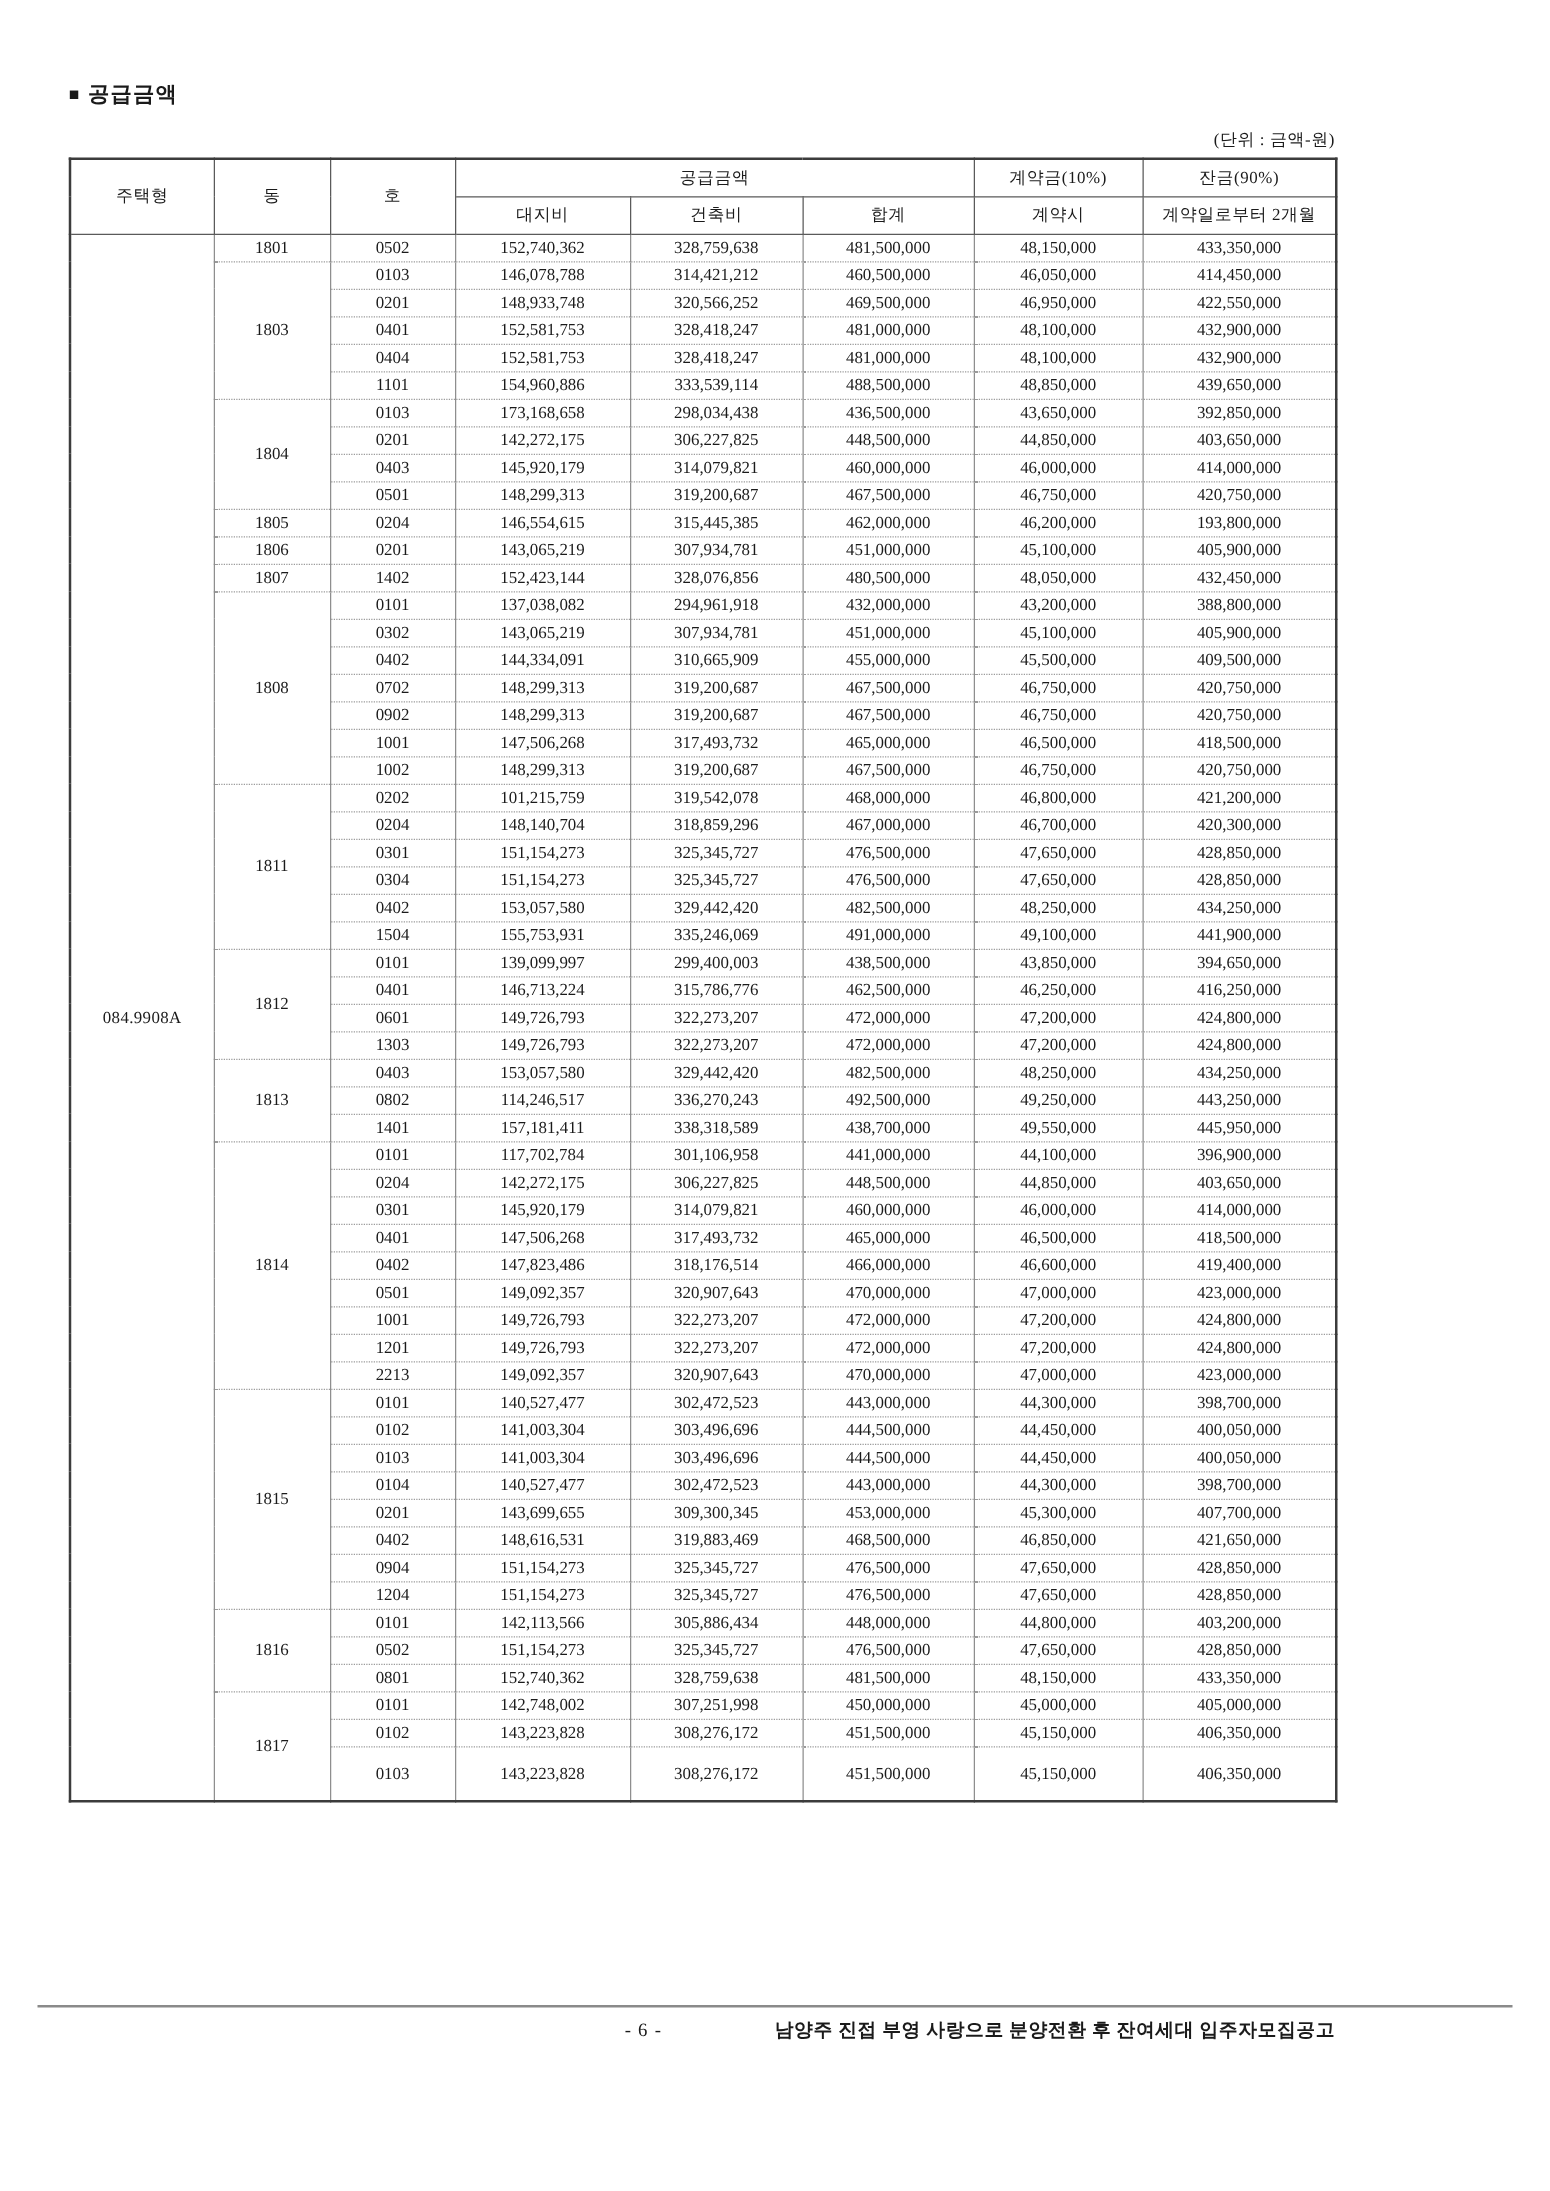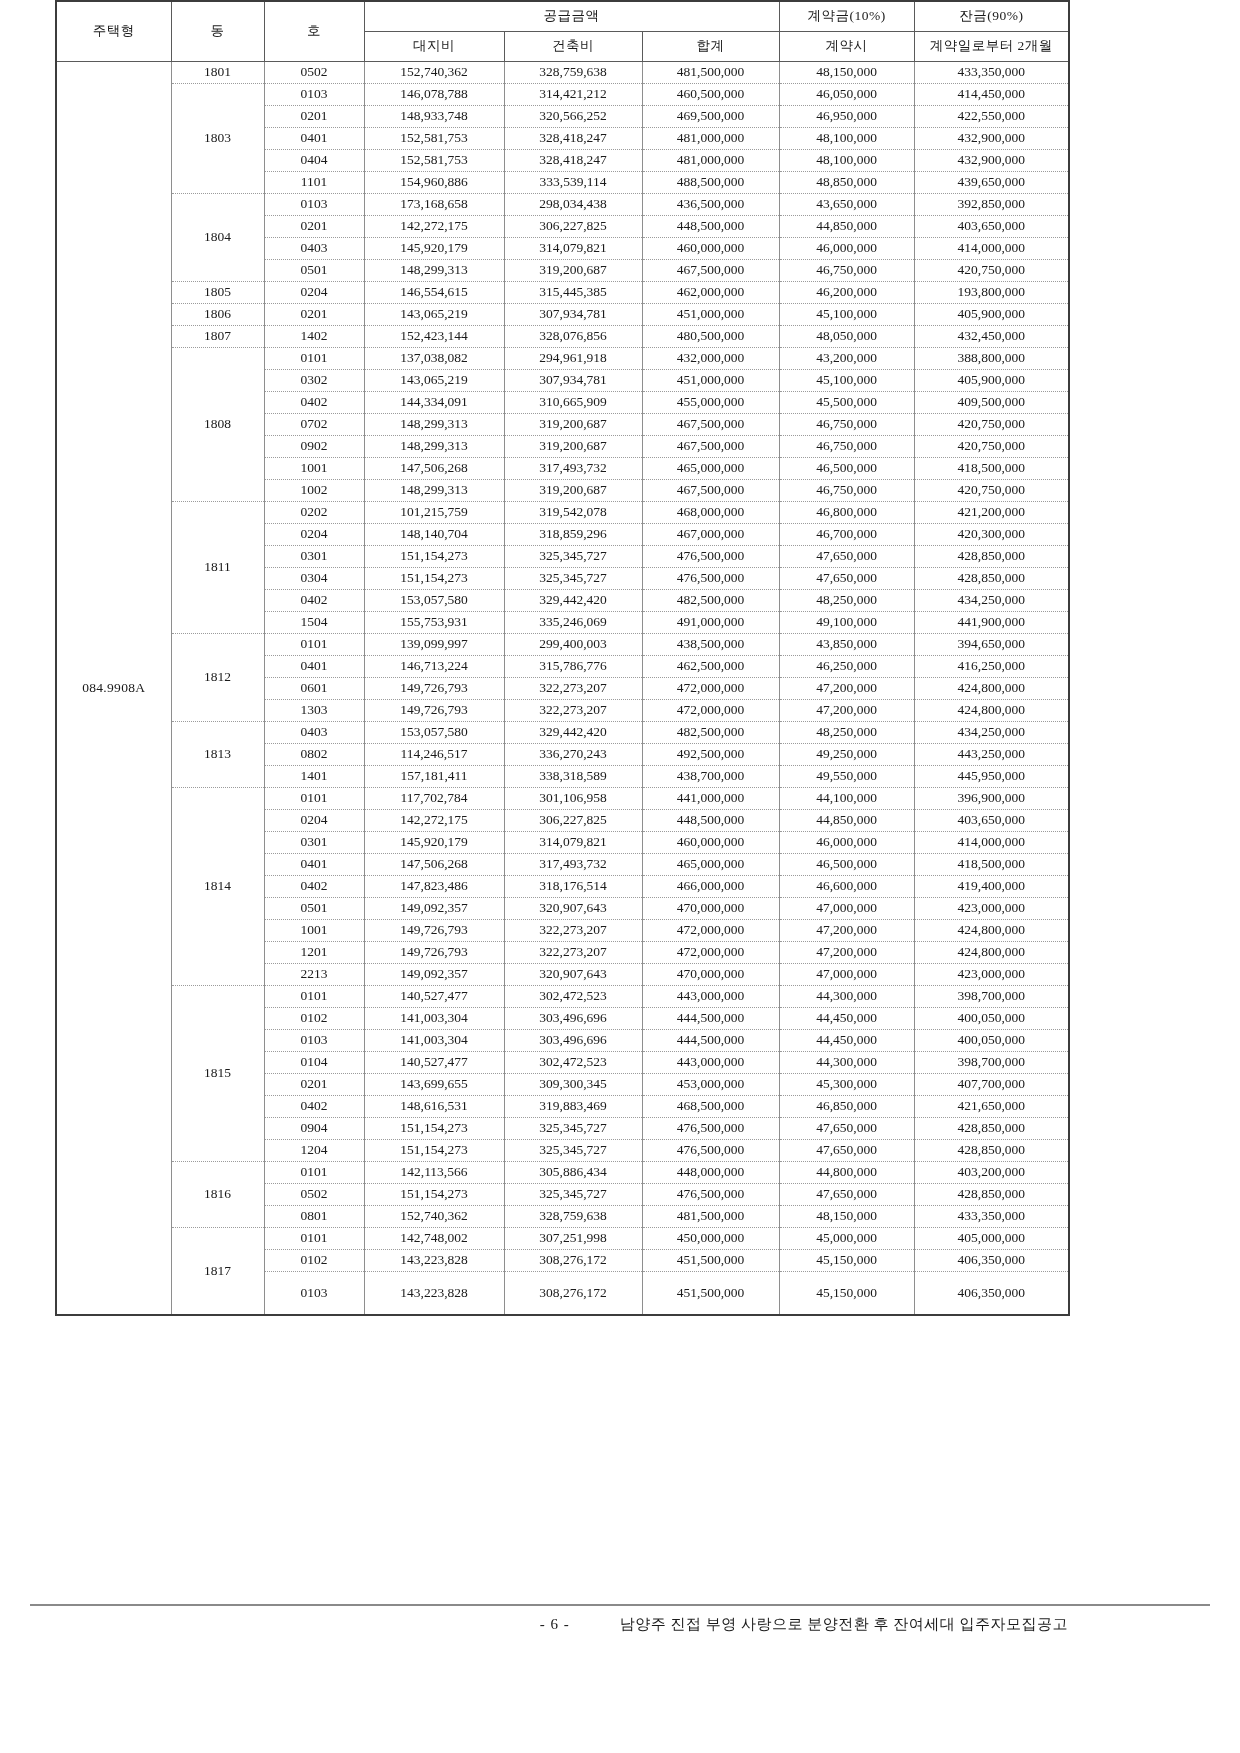"■ 공급금액" div.title { html: none -> <div> <span>■</span><span>공급금액</span> </div> }
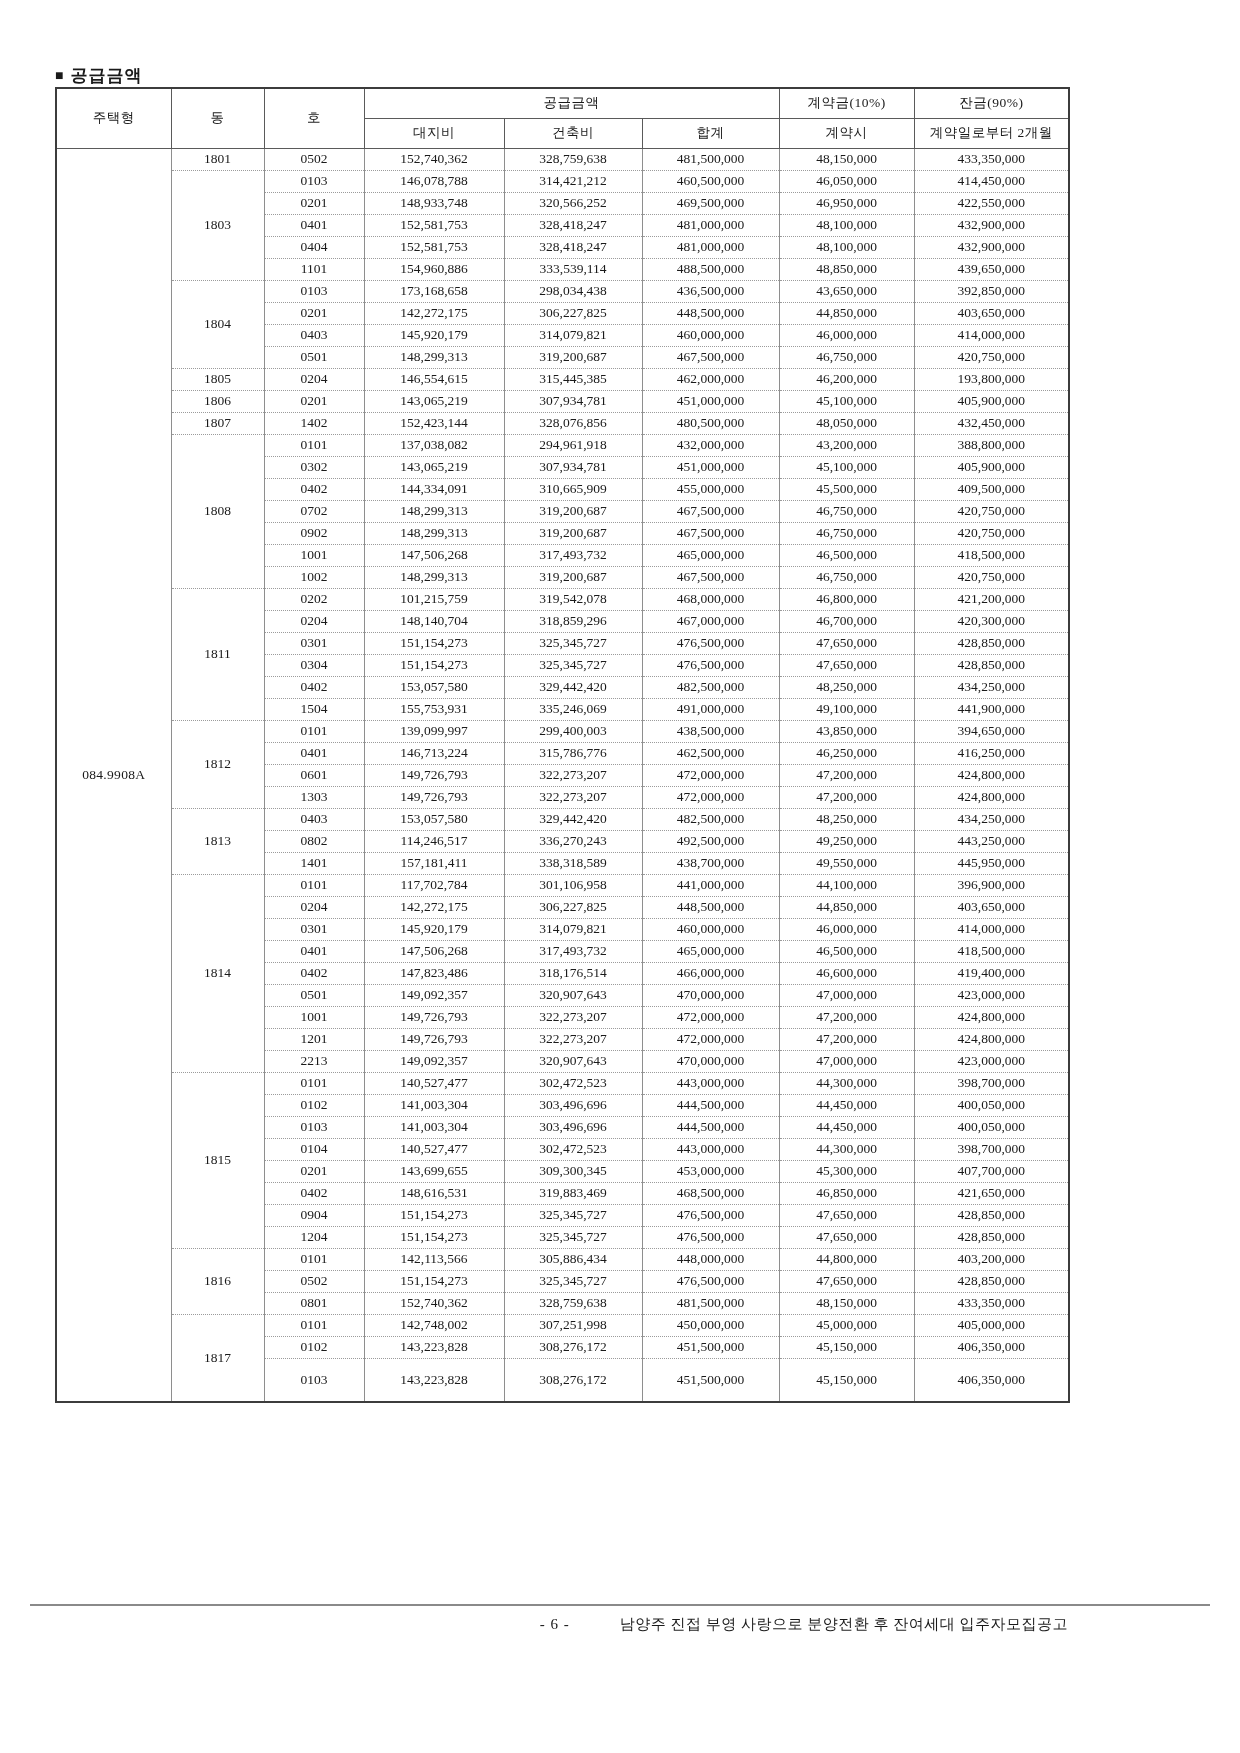"(단위 : 금액-원)" div.unit-note { html: none -> <div>(단위 : 금액-원)</div> }
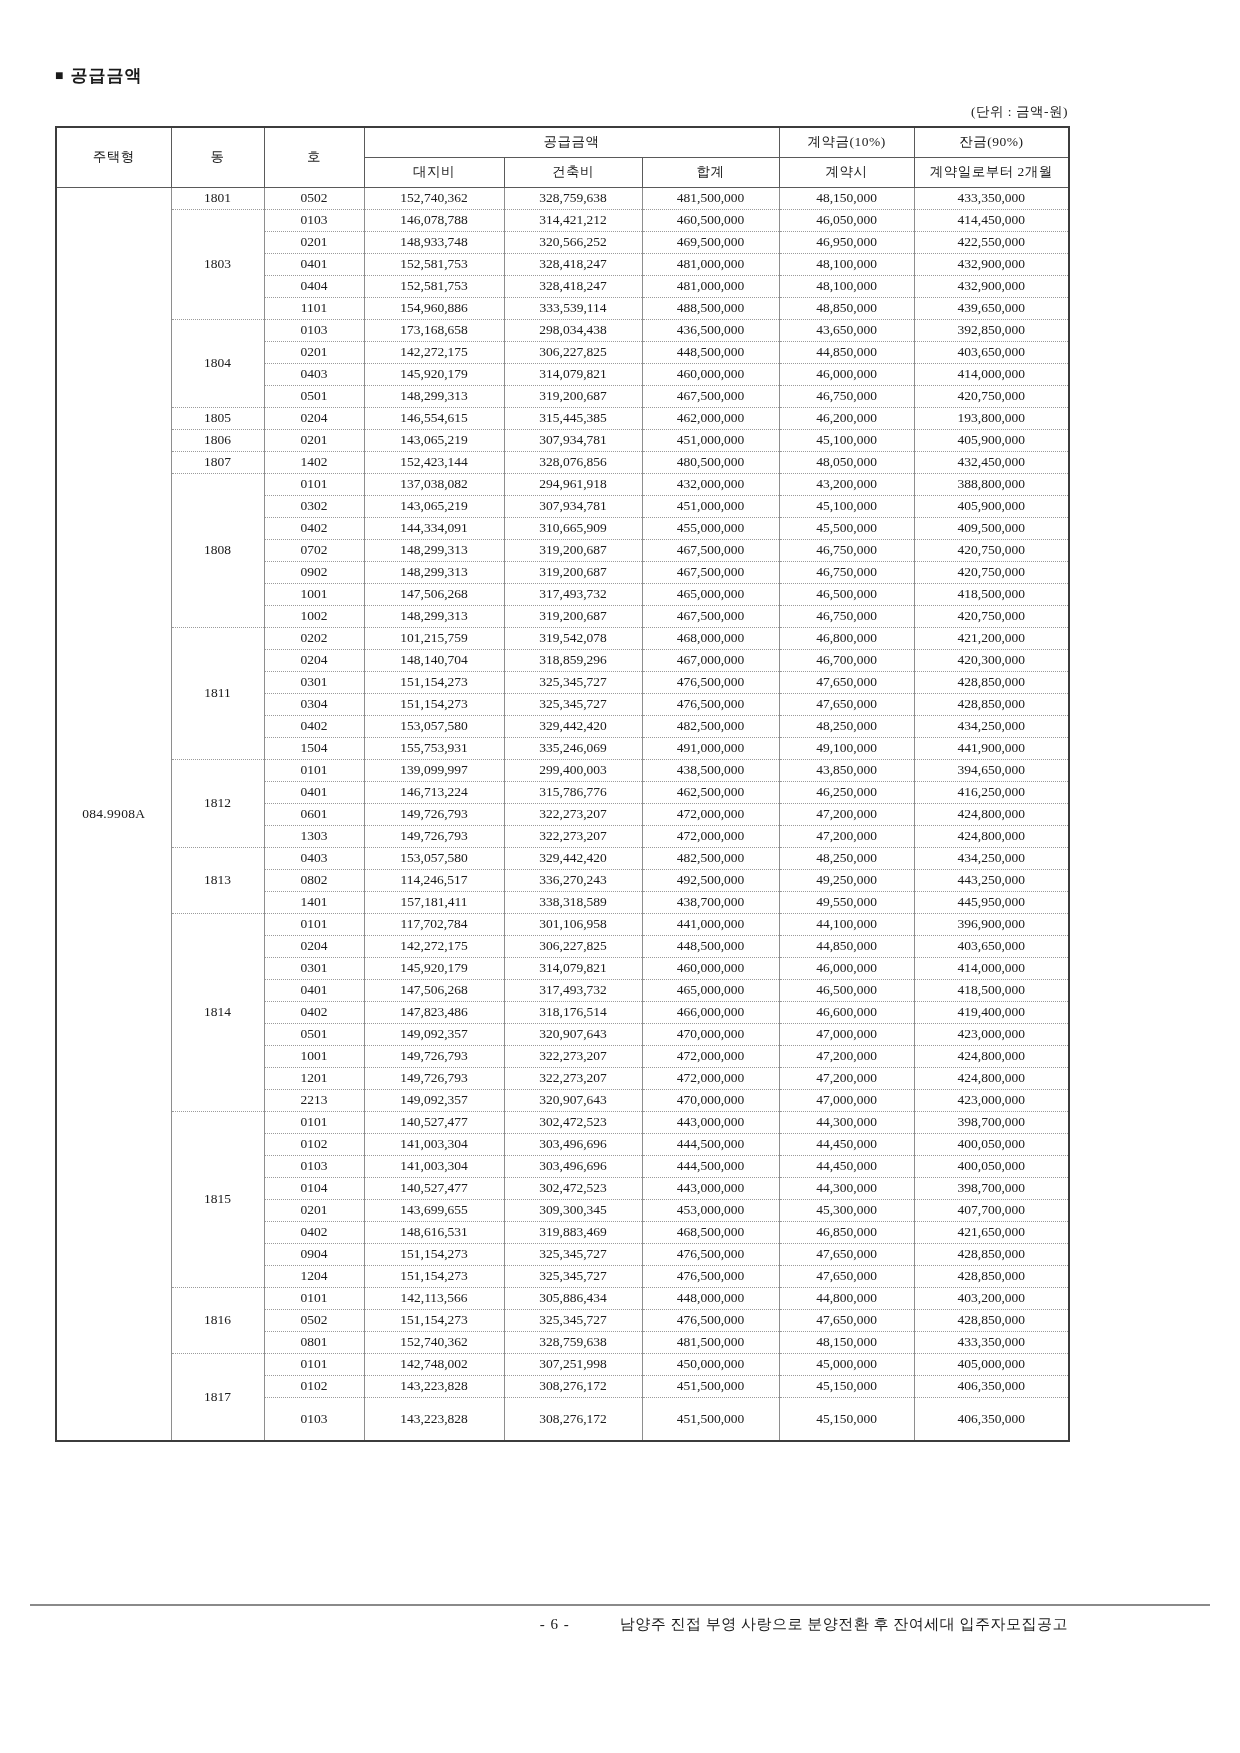"남양주 진접 부영 사랑으로 분양전환" .footer-note { font-weight: normal -> bold; margin-left: none -> 40px }
